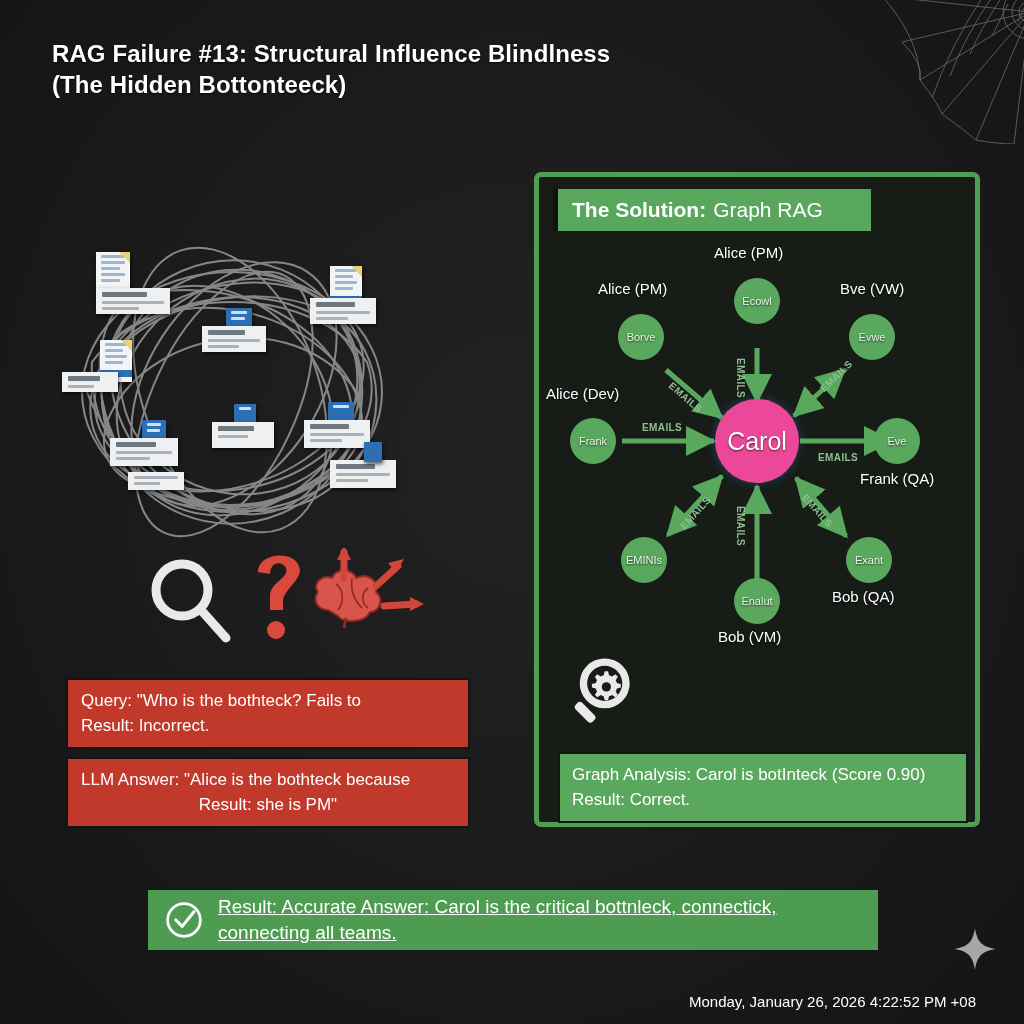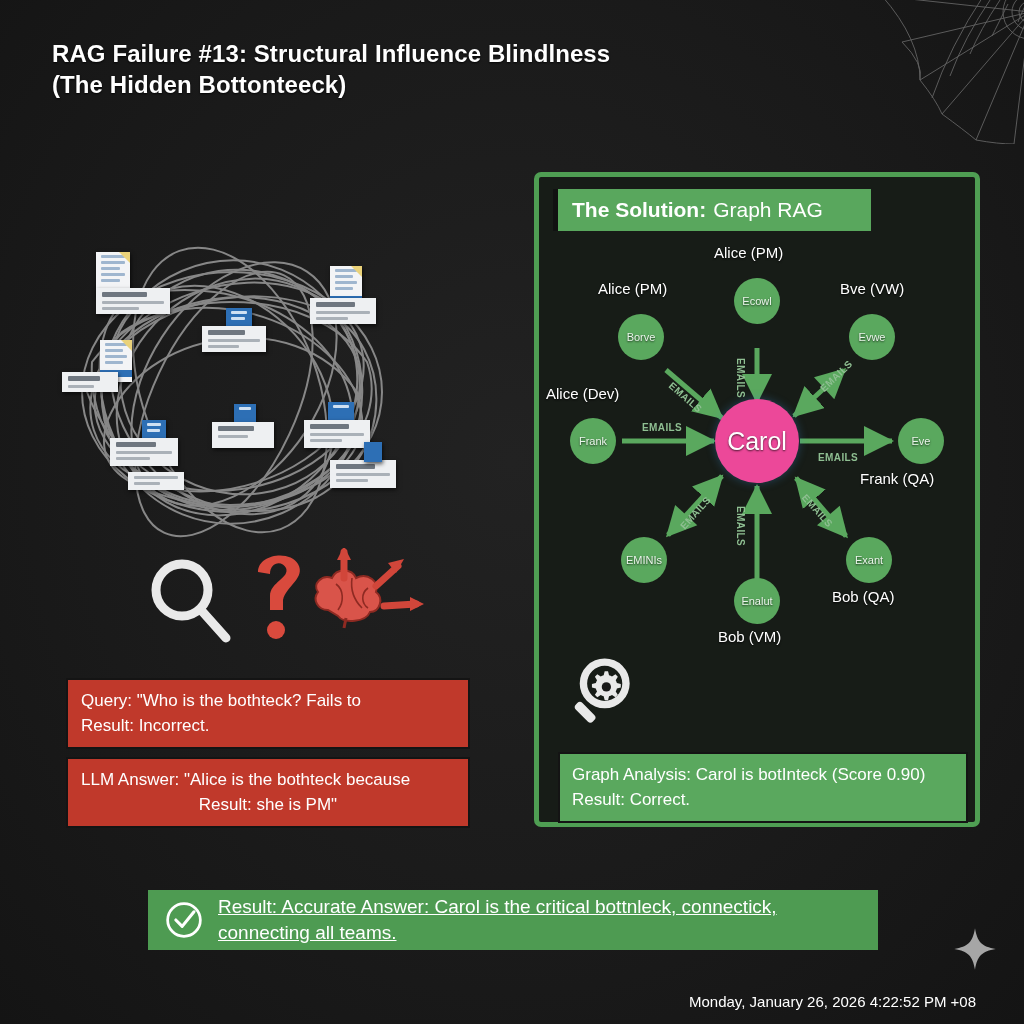"Eve" div.gnode { left: 352px -> 328px }
